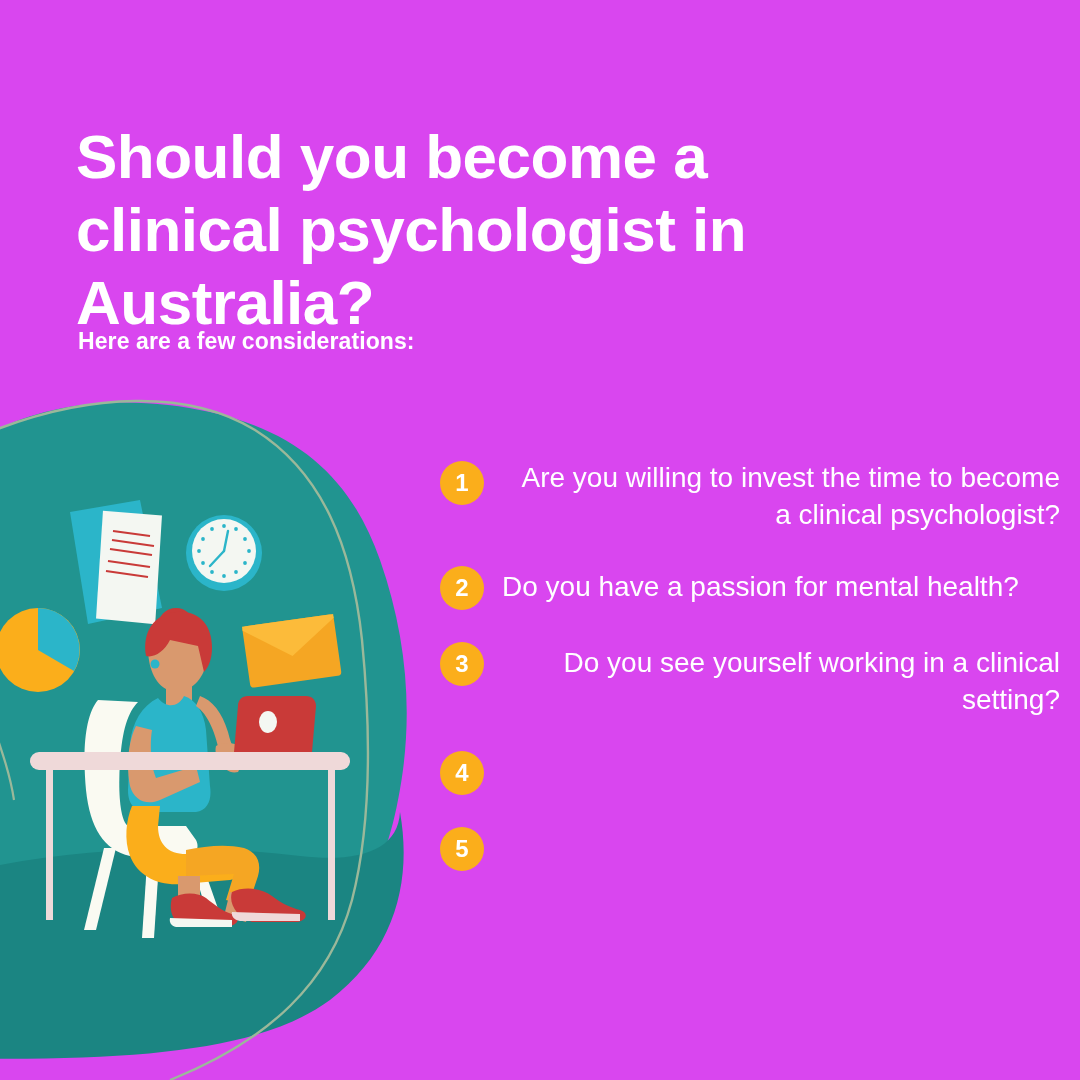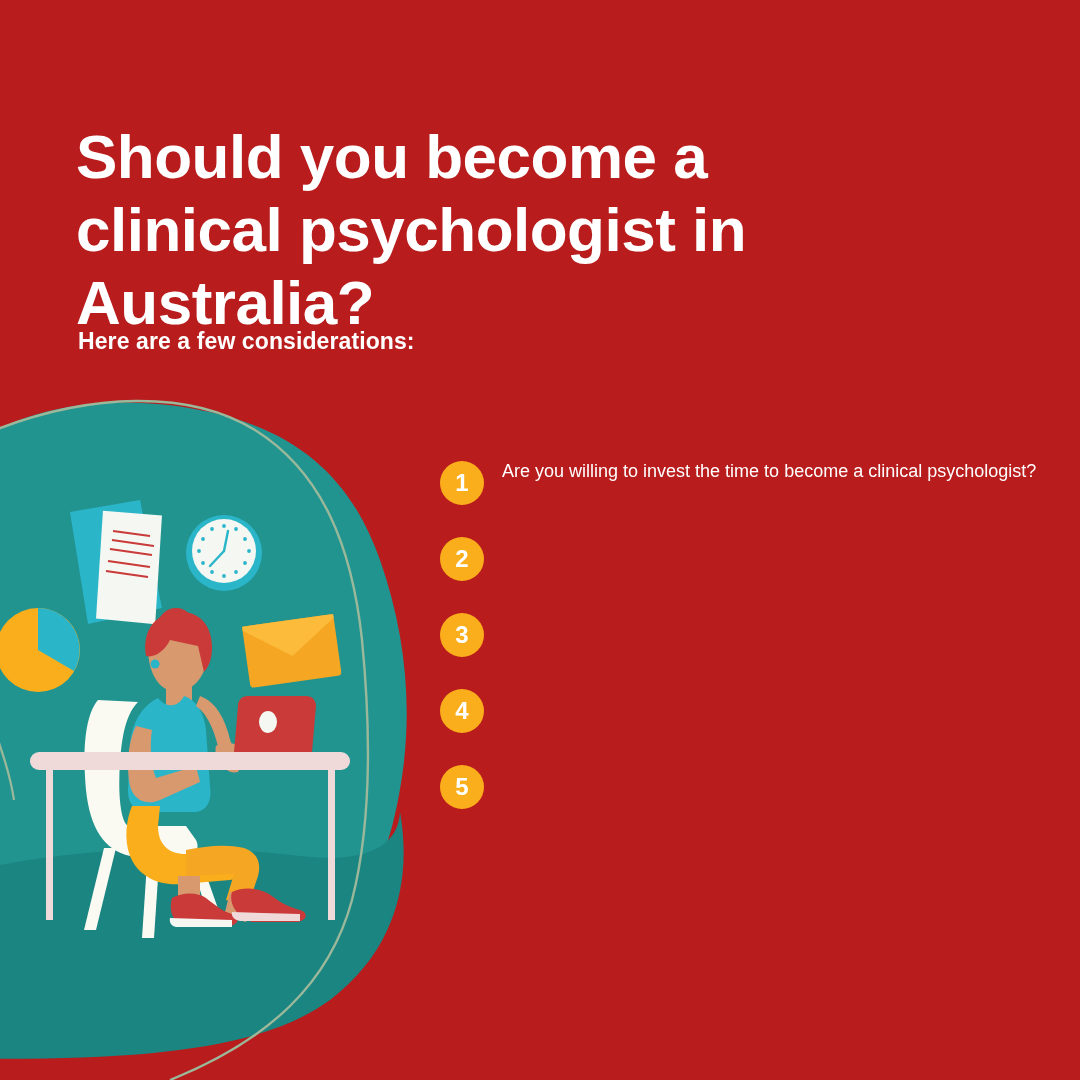"Should you become a" #poster { background: #b91c1c -> #d946ef }
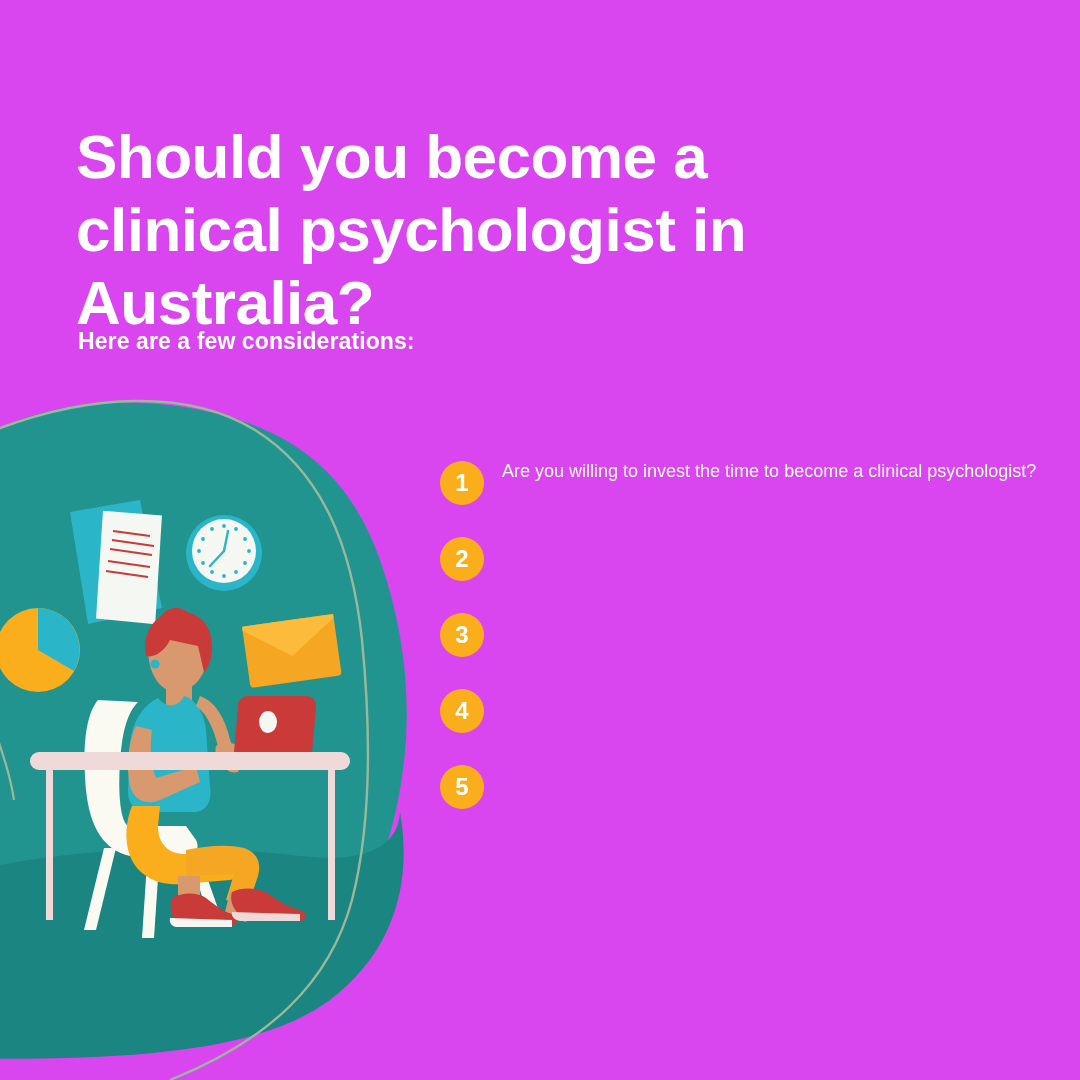"Are you willing to invest" .item-text { font-size: 18px -> 28px; text-align: none -> right }
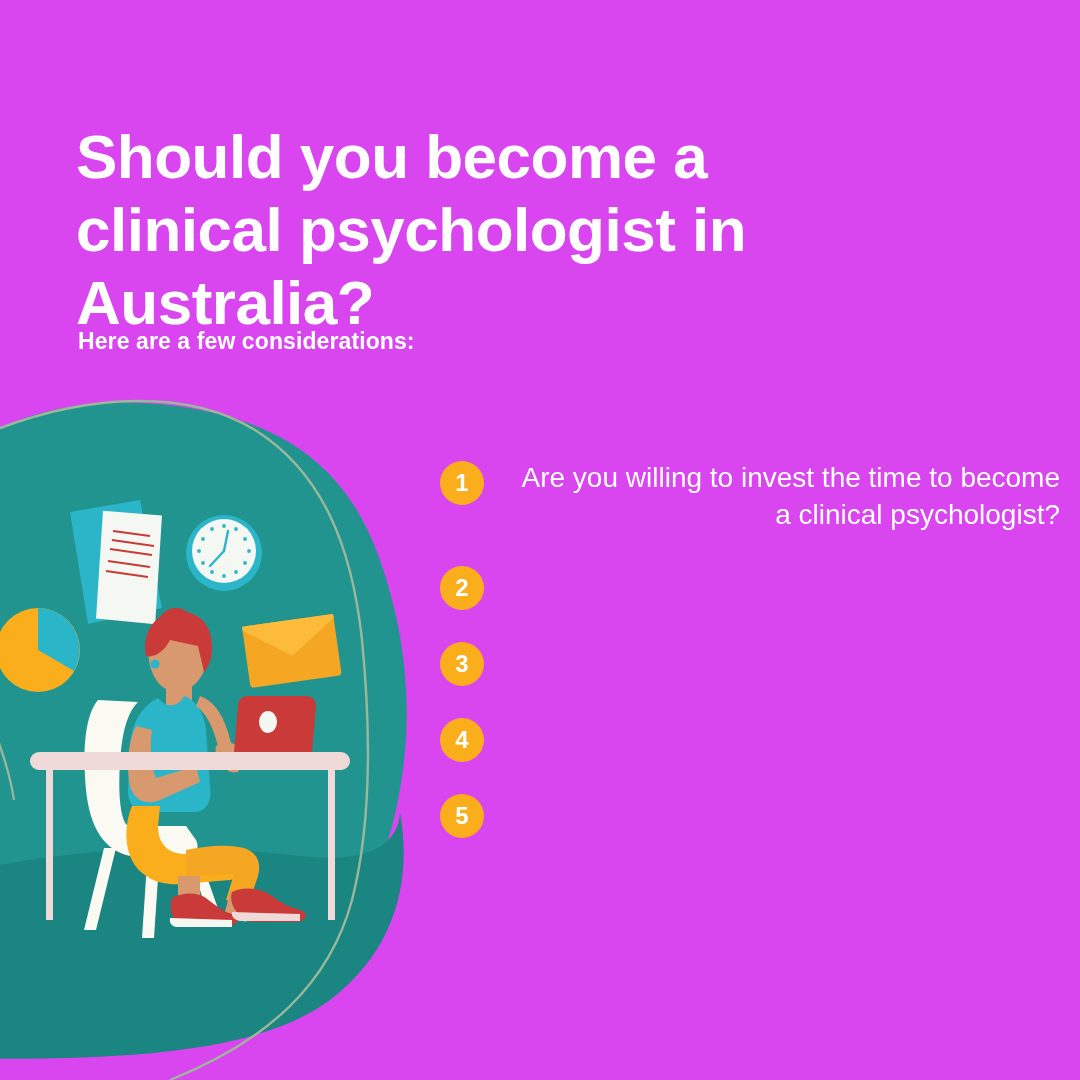"Do you have a passion" div.item-text { html: none -> <div>Do you have a passion for mental health?</div> }
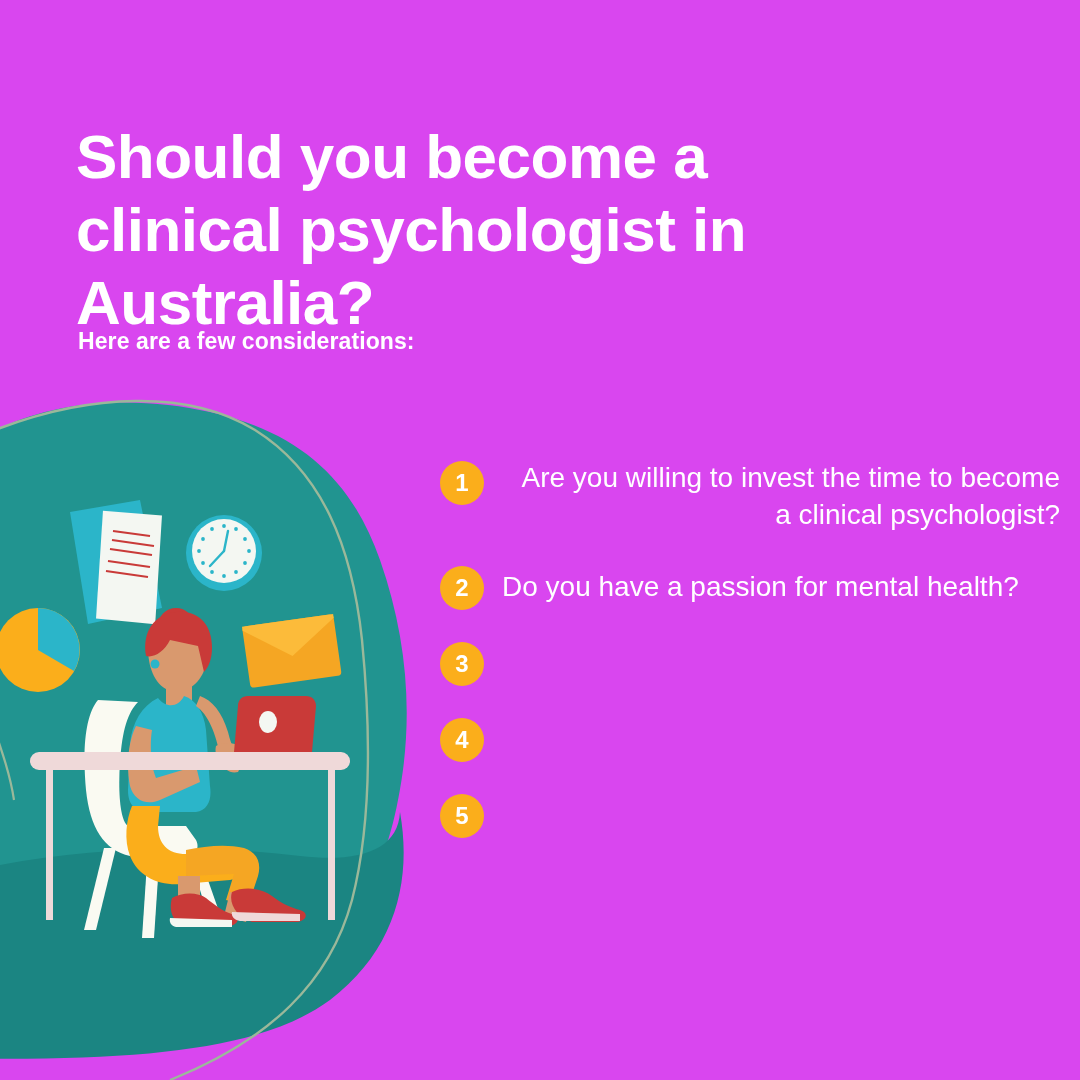"Do you see yourself working" div.item-text { html: none -> <div>Do you see yourself working in a clinical setting?</div> }
